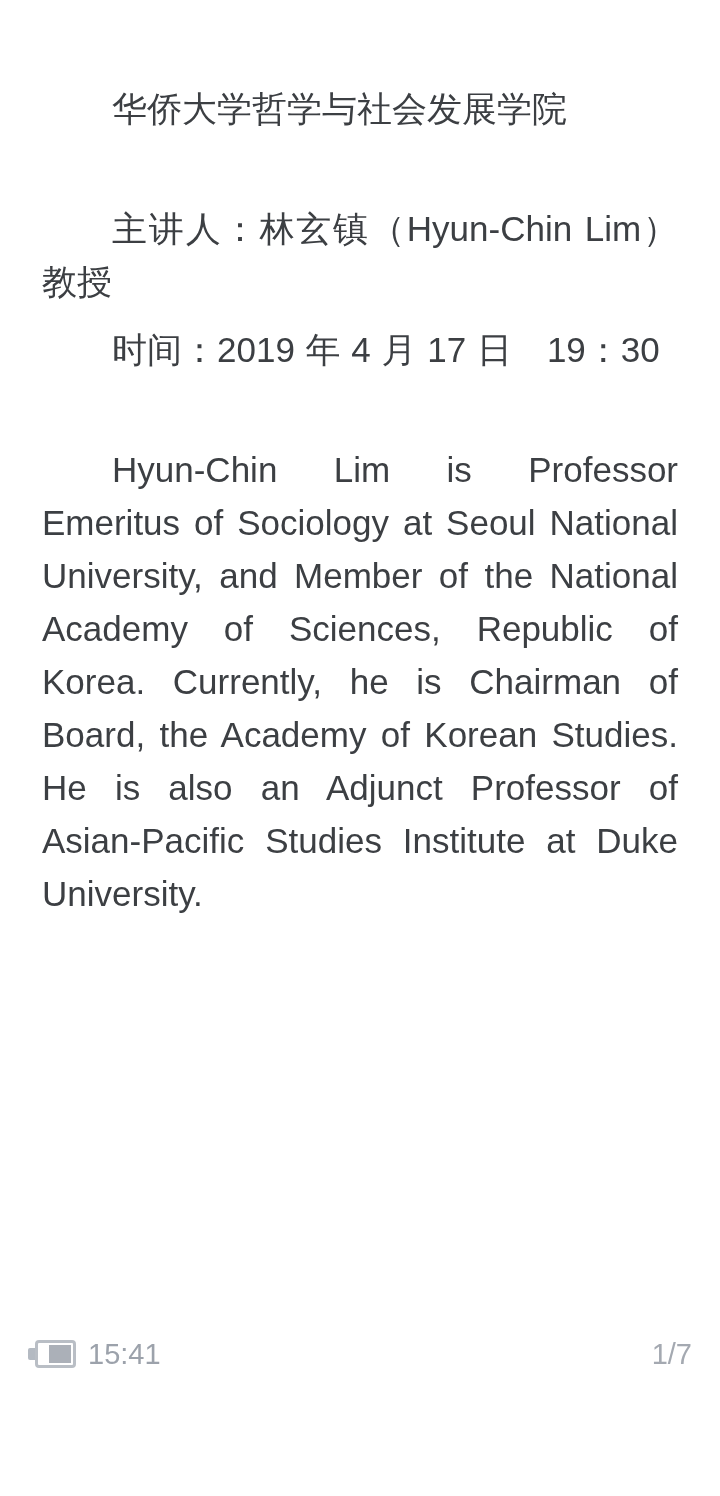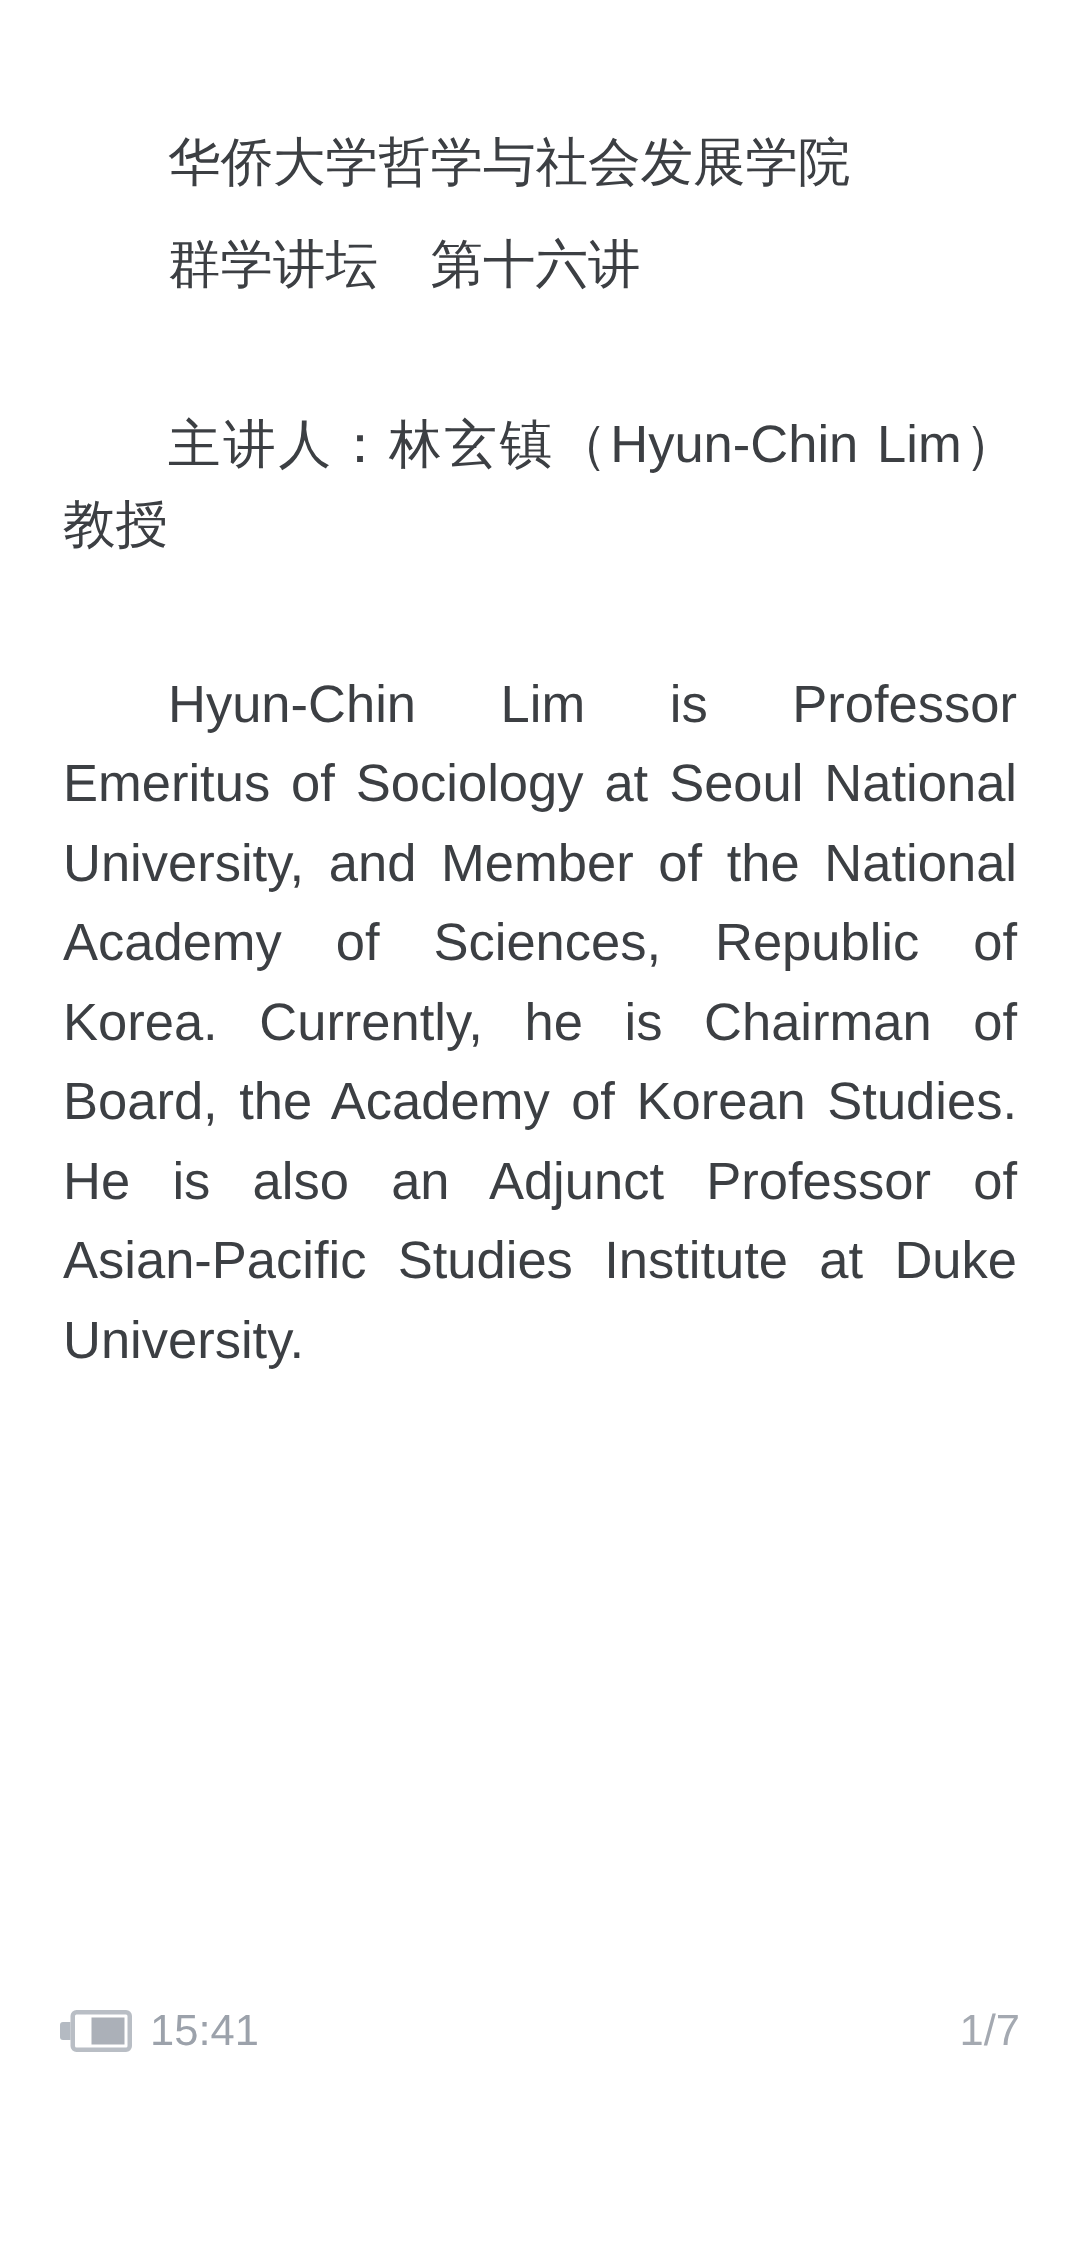"群学讲坛 第十六讲" p { html: <p>群学讲坛 第十六讲</p> -> none }
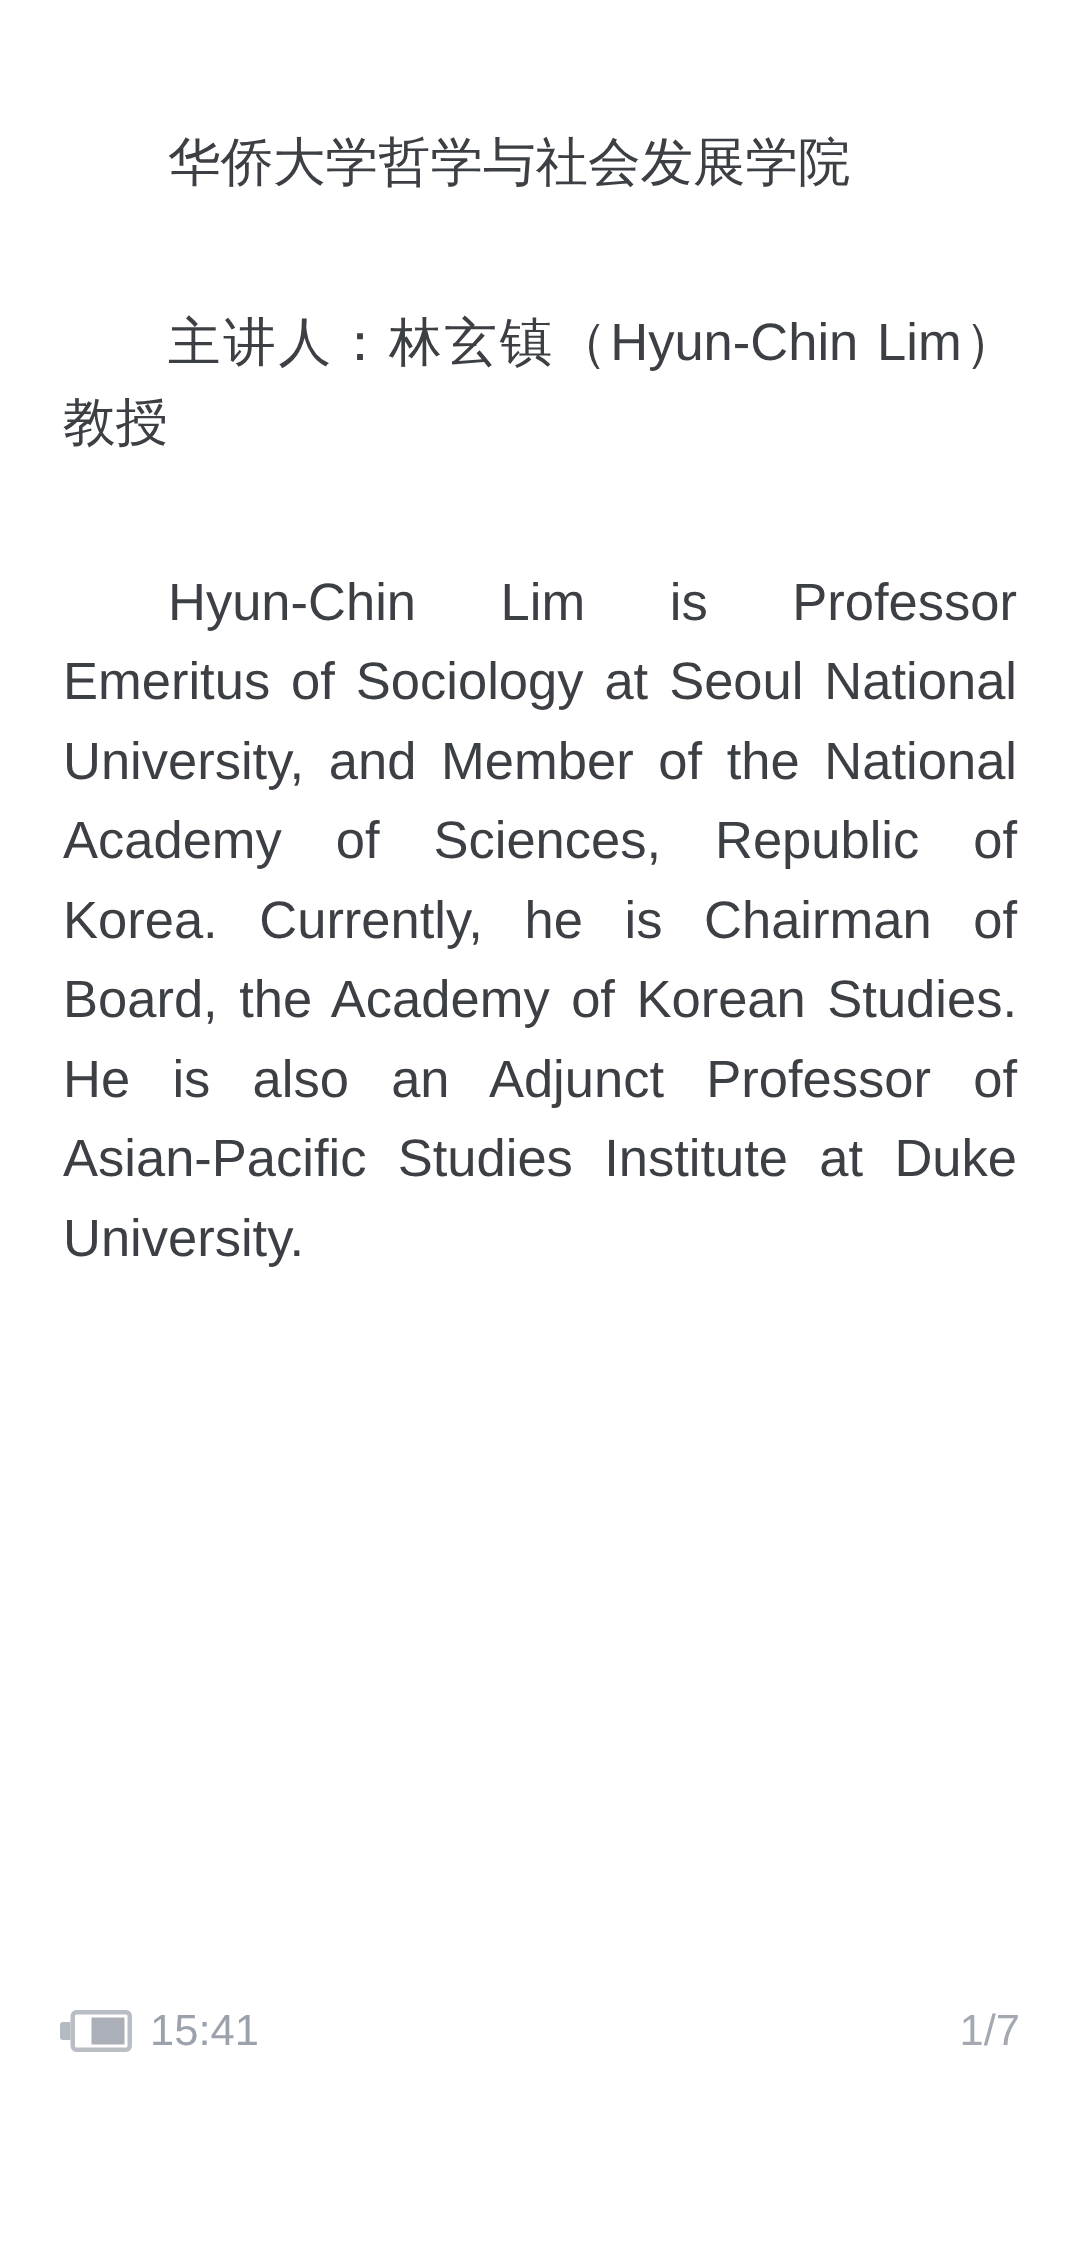"时间：2019 年 4 月 17" p { html: none -> <p>时间：2019 年 4 月 17 日 19：30</p> }
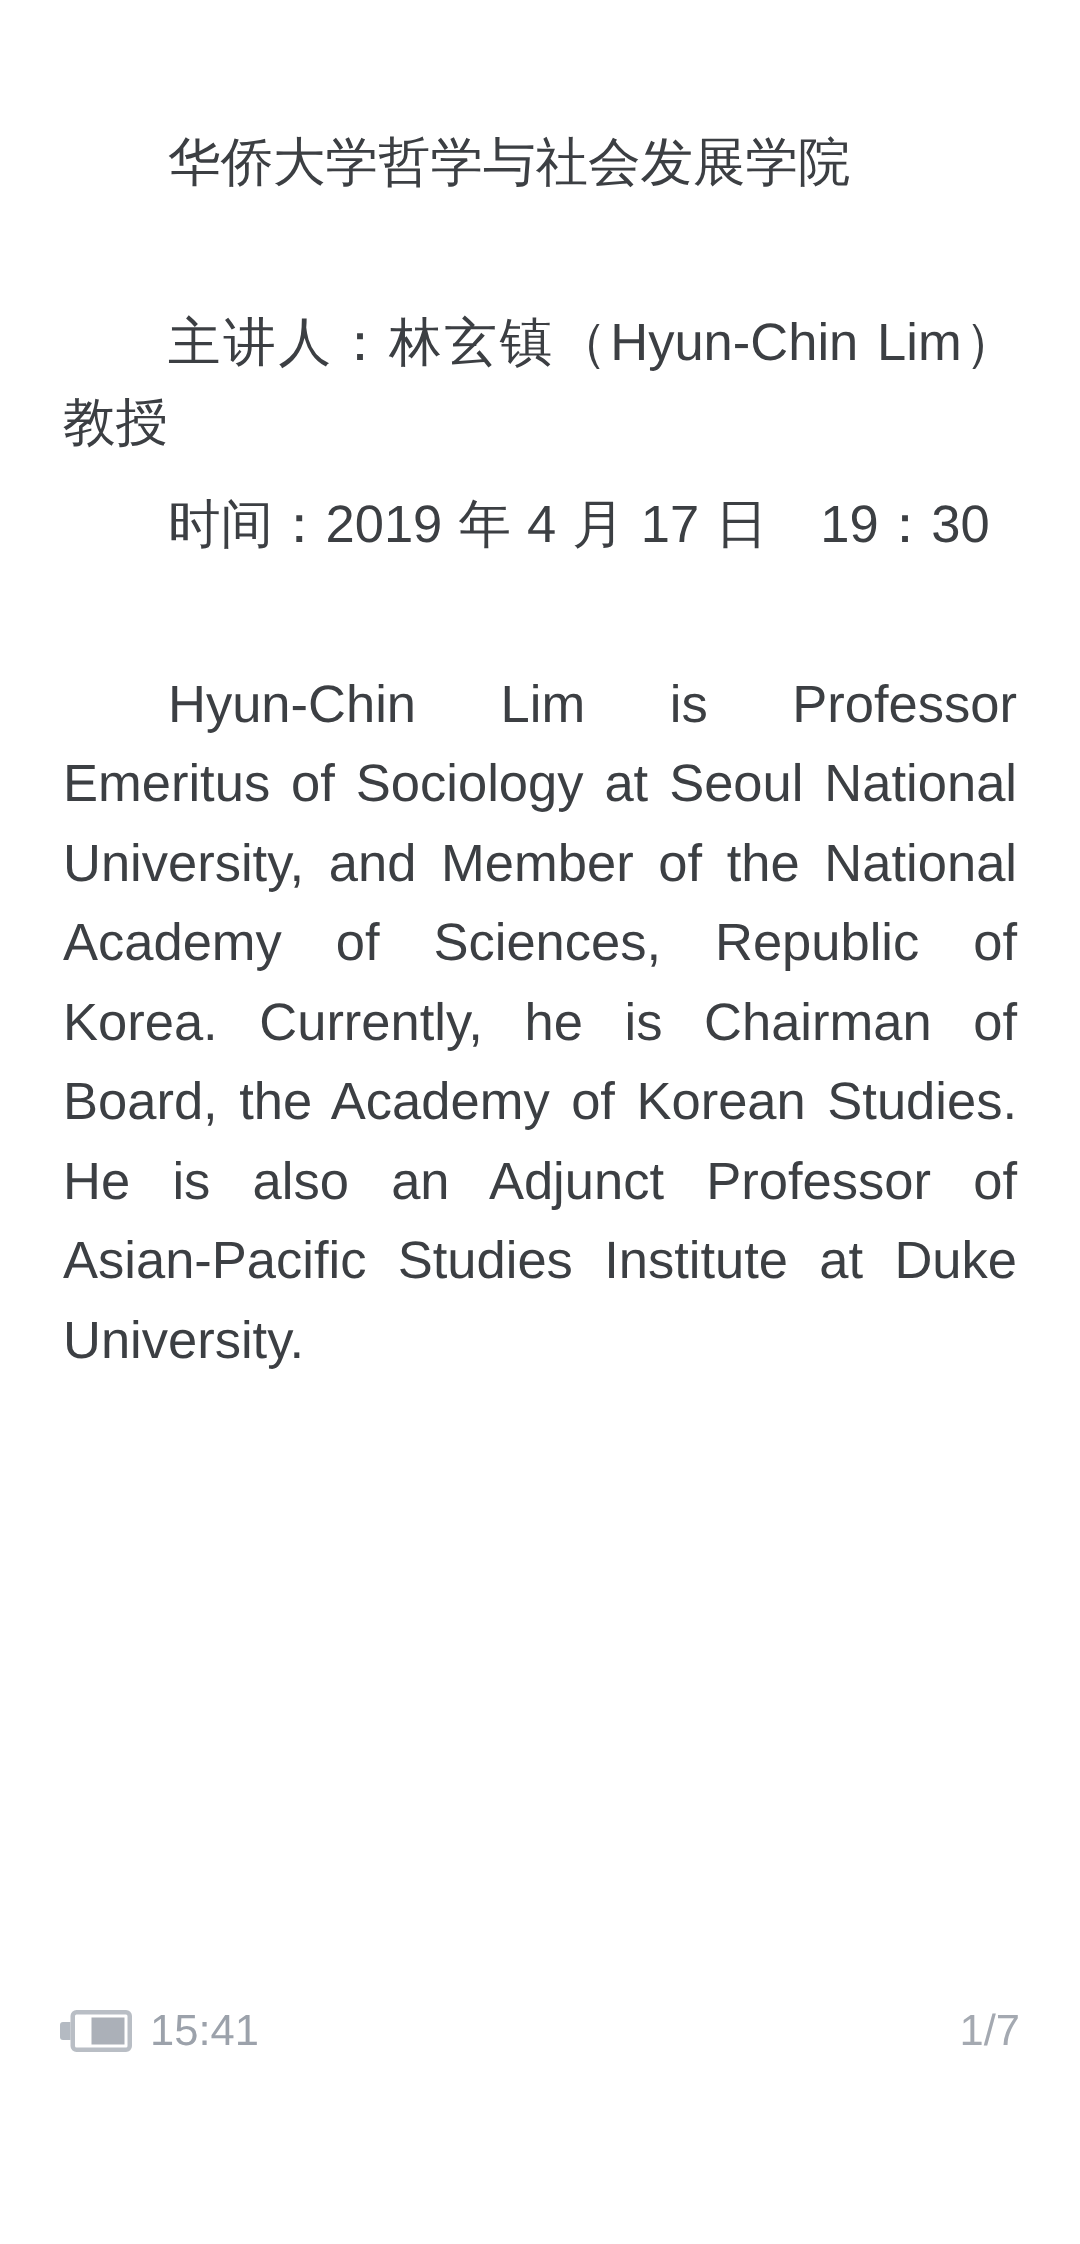"15:41" .status-bar { padding: 0 40px -> 0 28px }
